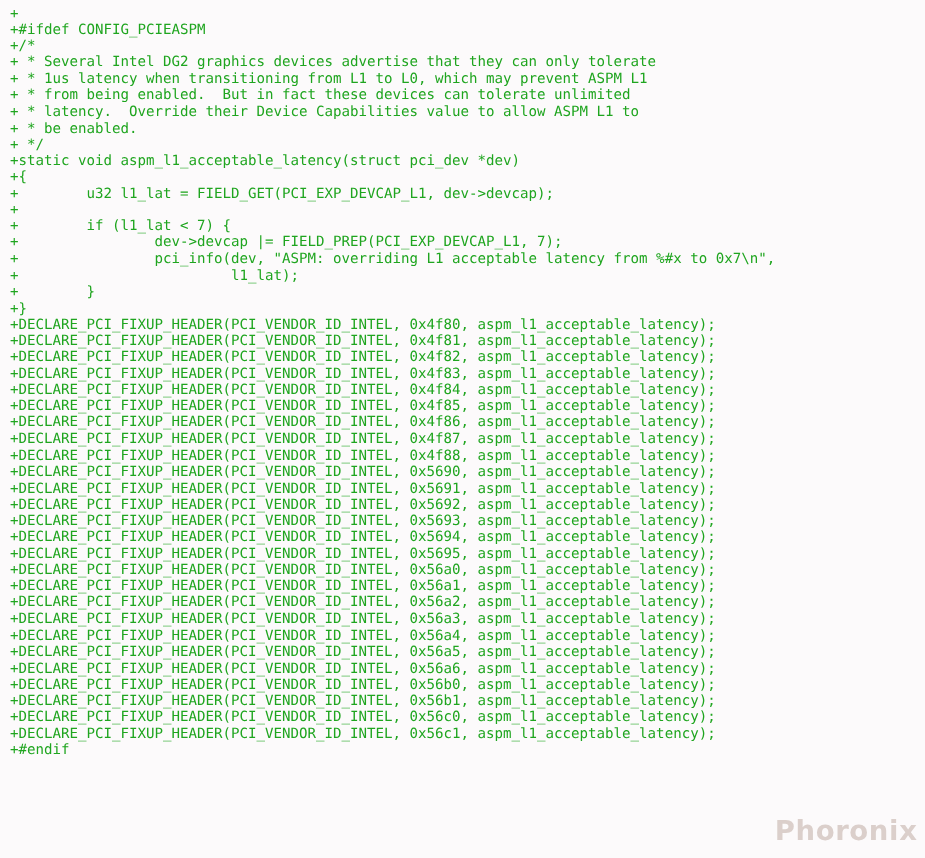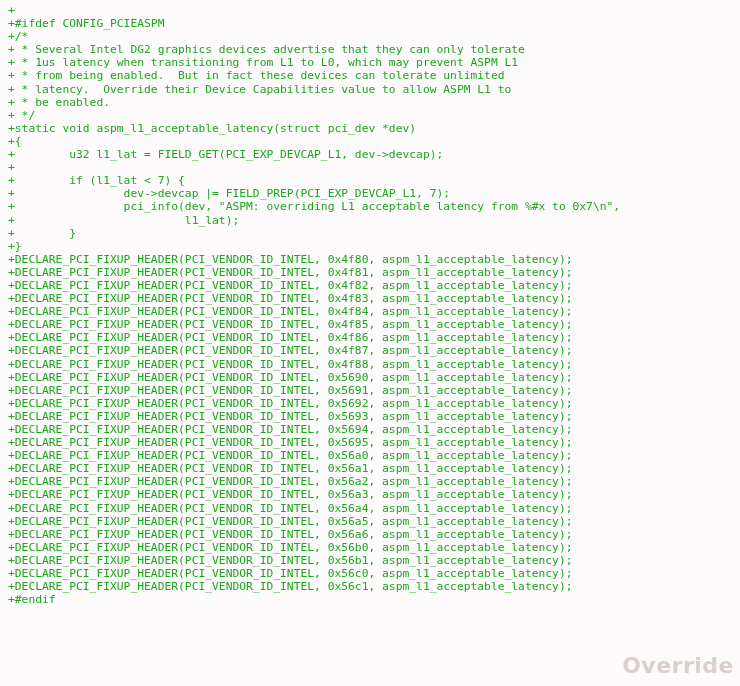"Override" div.watermark { text: Override -> Phoronix }
